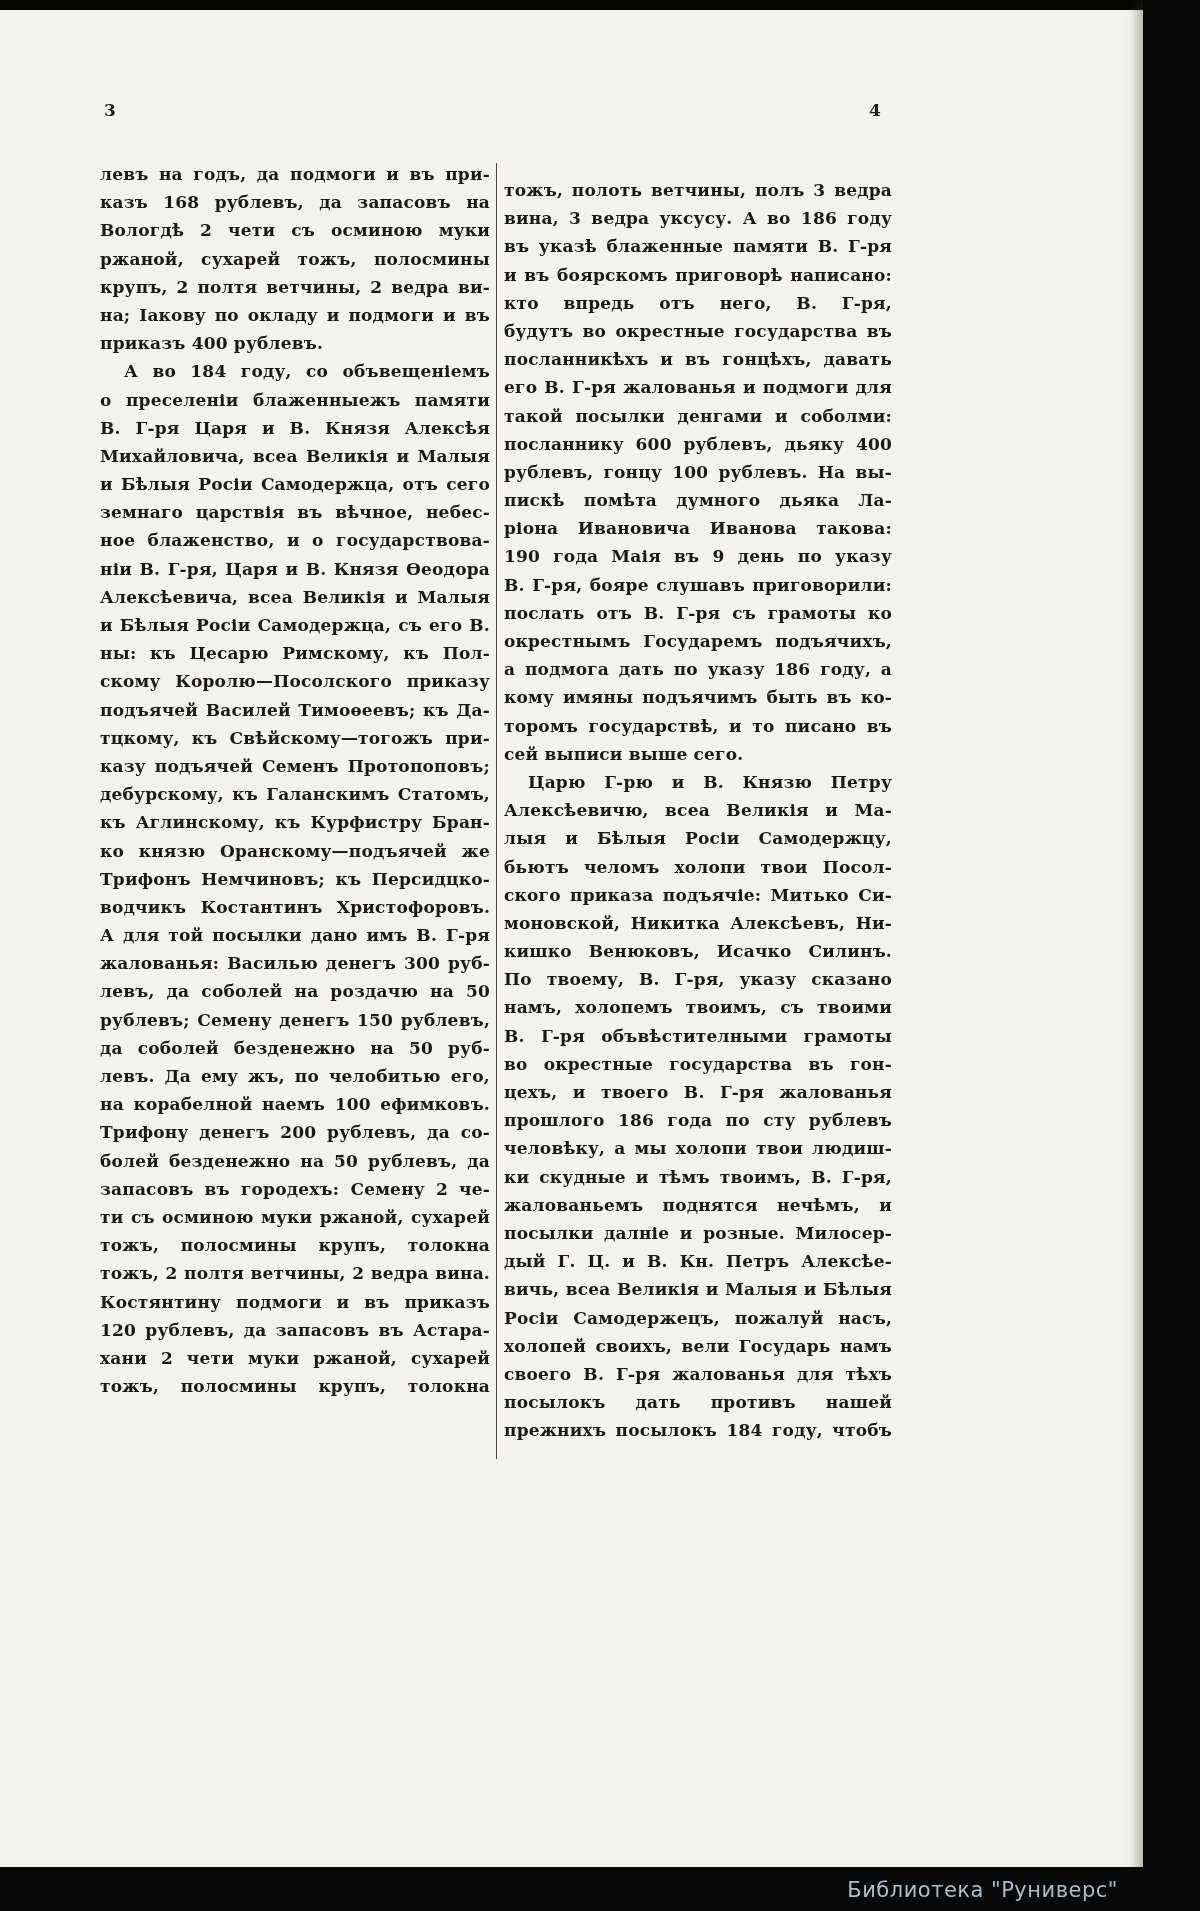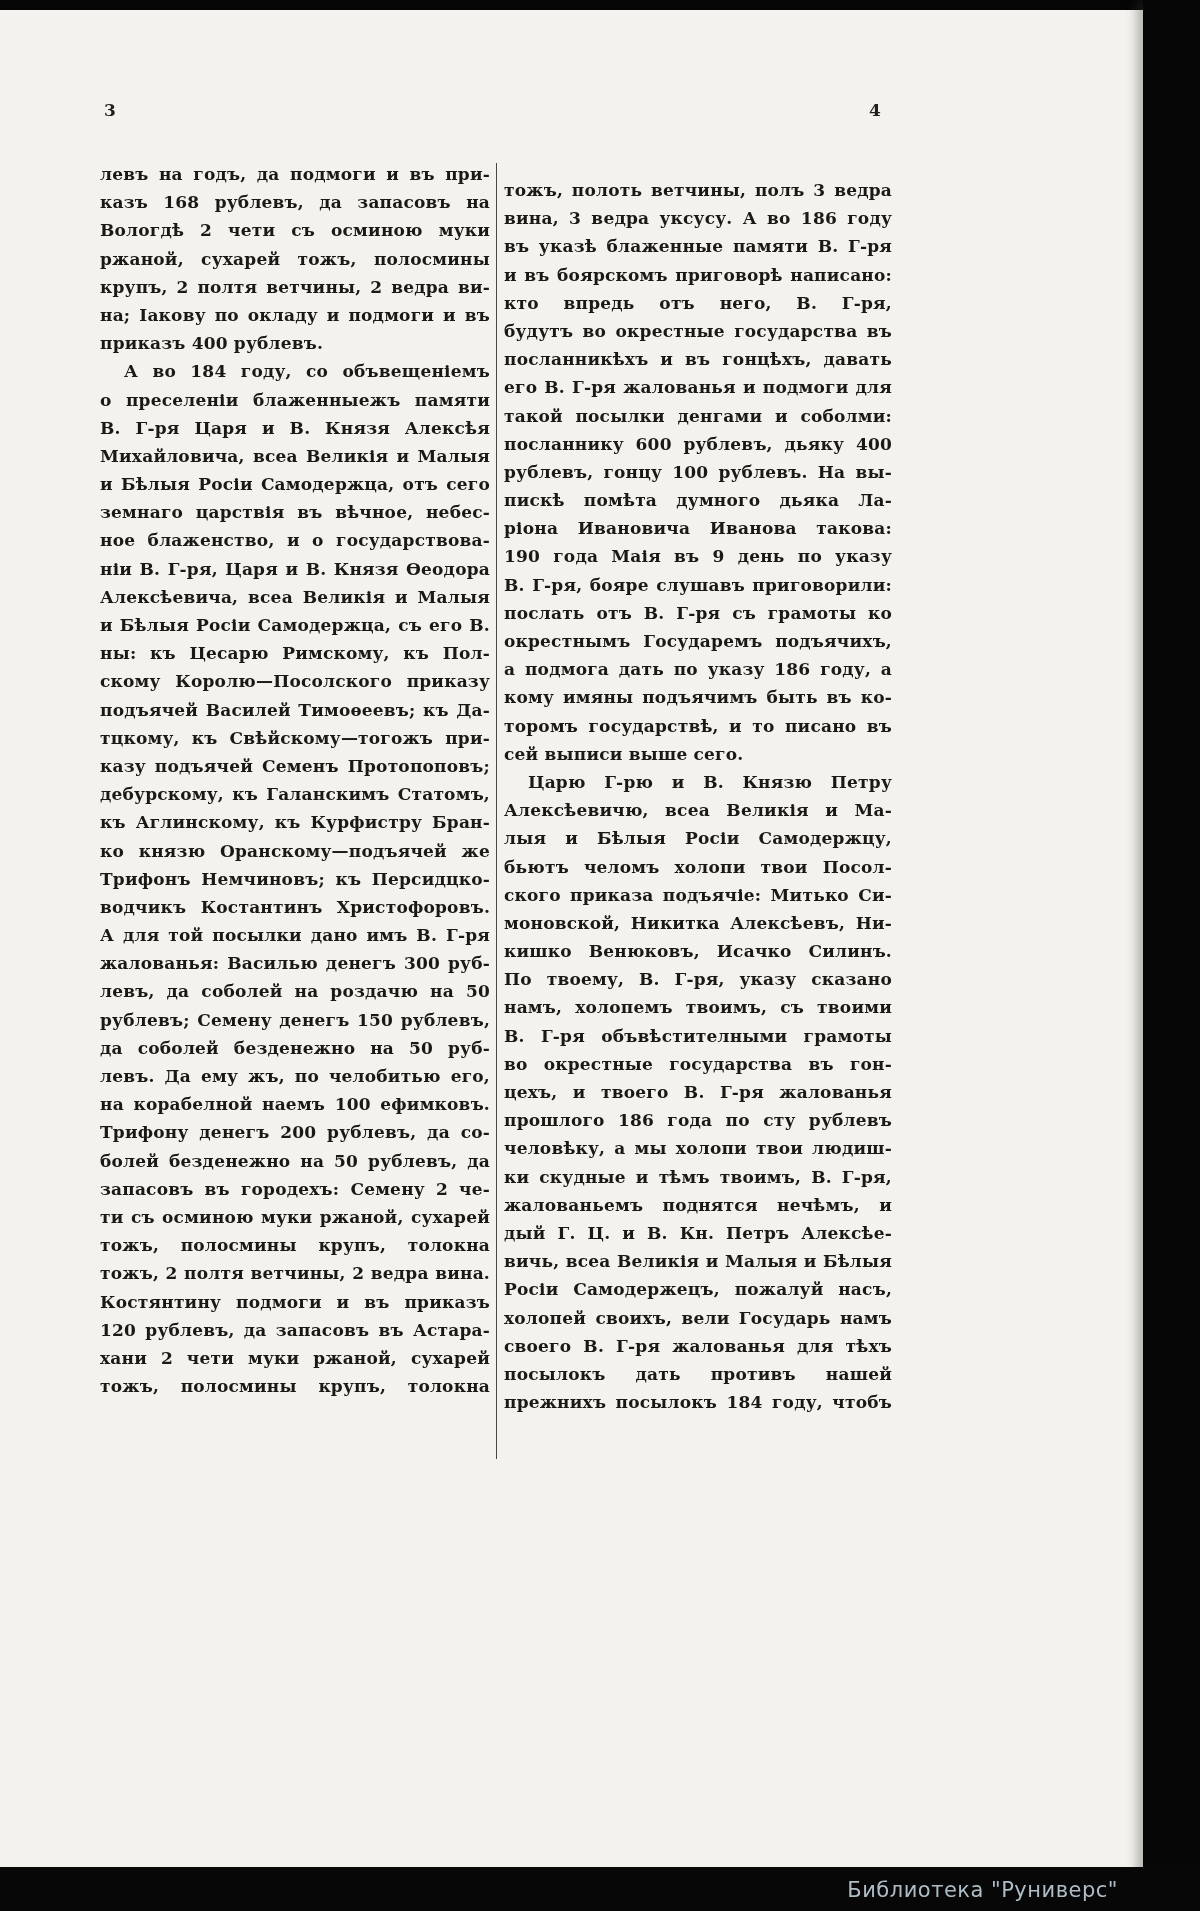"посылки далніе и розные. Милосер-" div.tline { html: none -> <div>посылки далніе и розные. Милосер-</div> }
